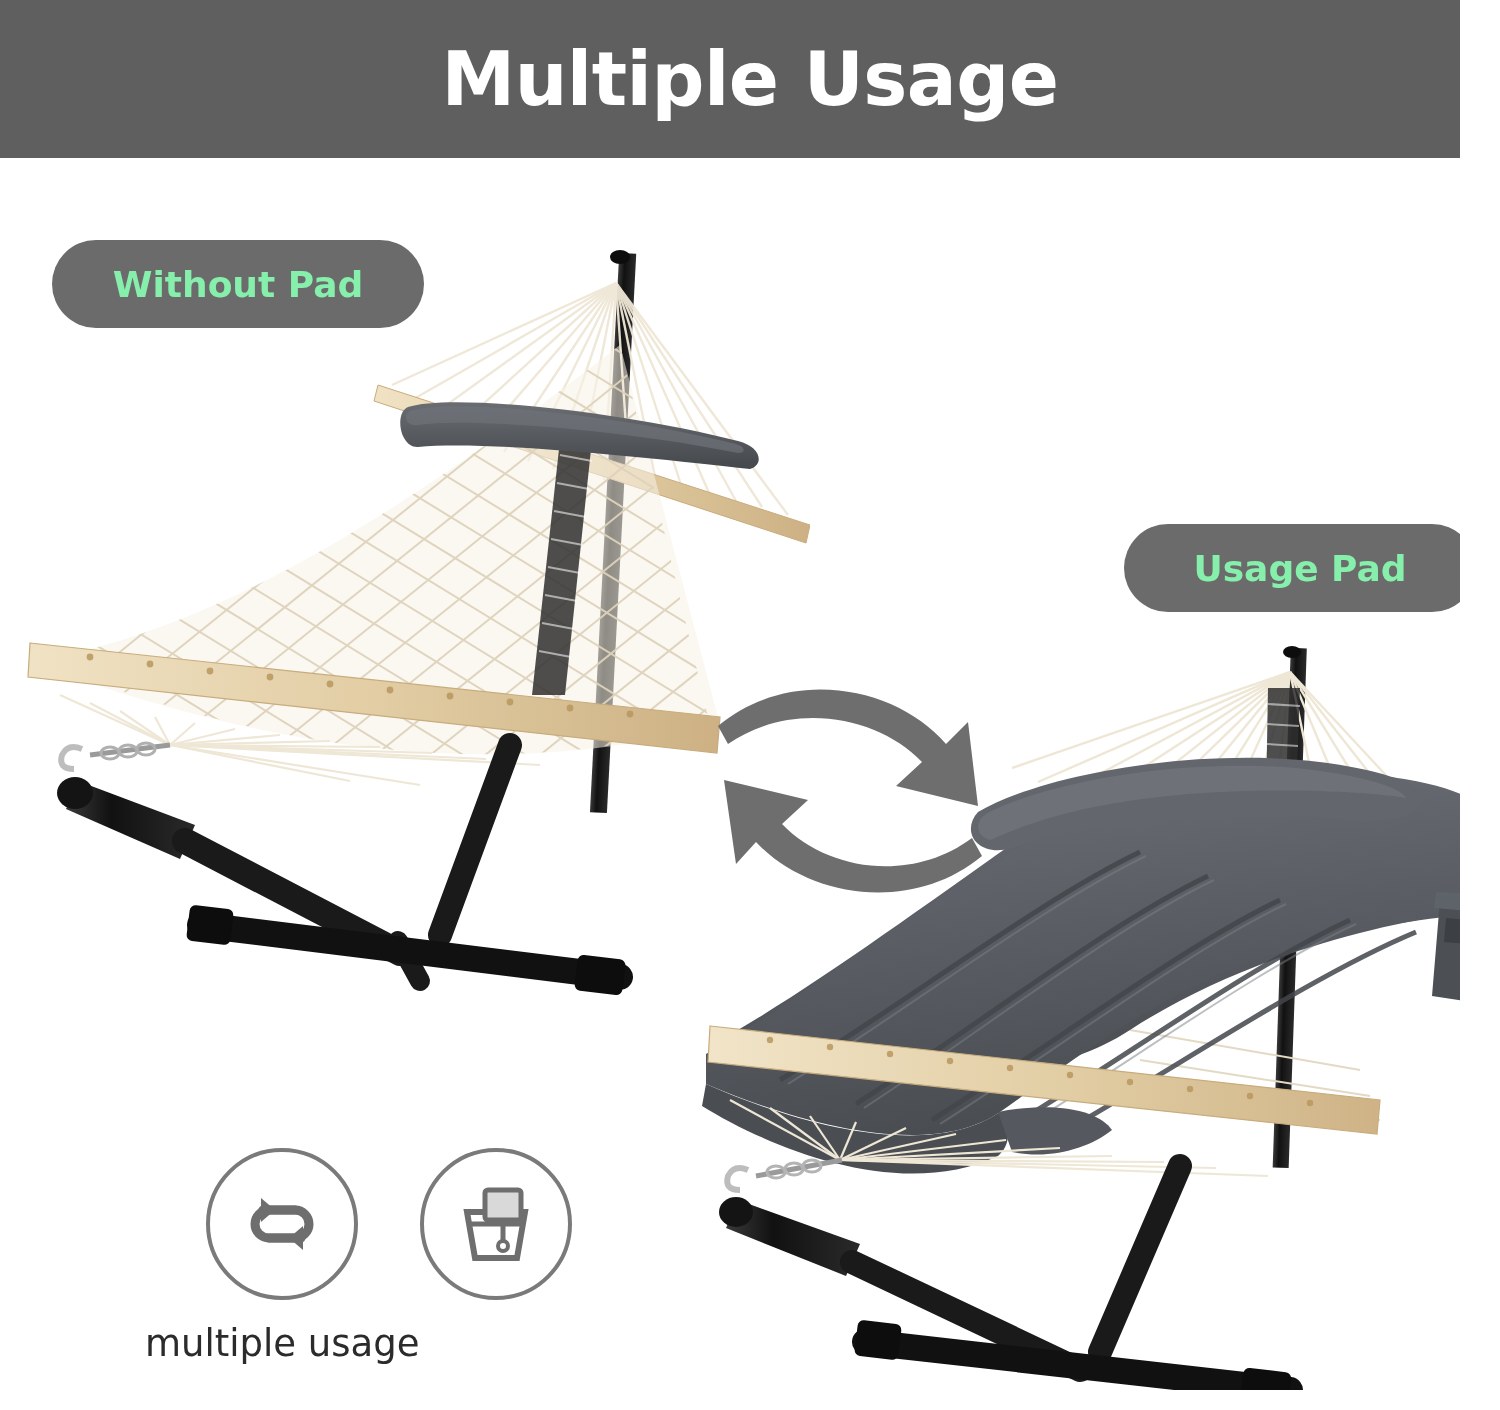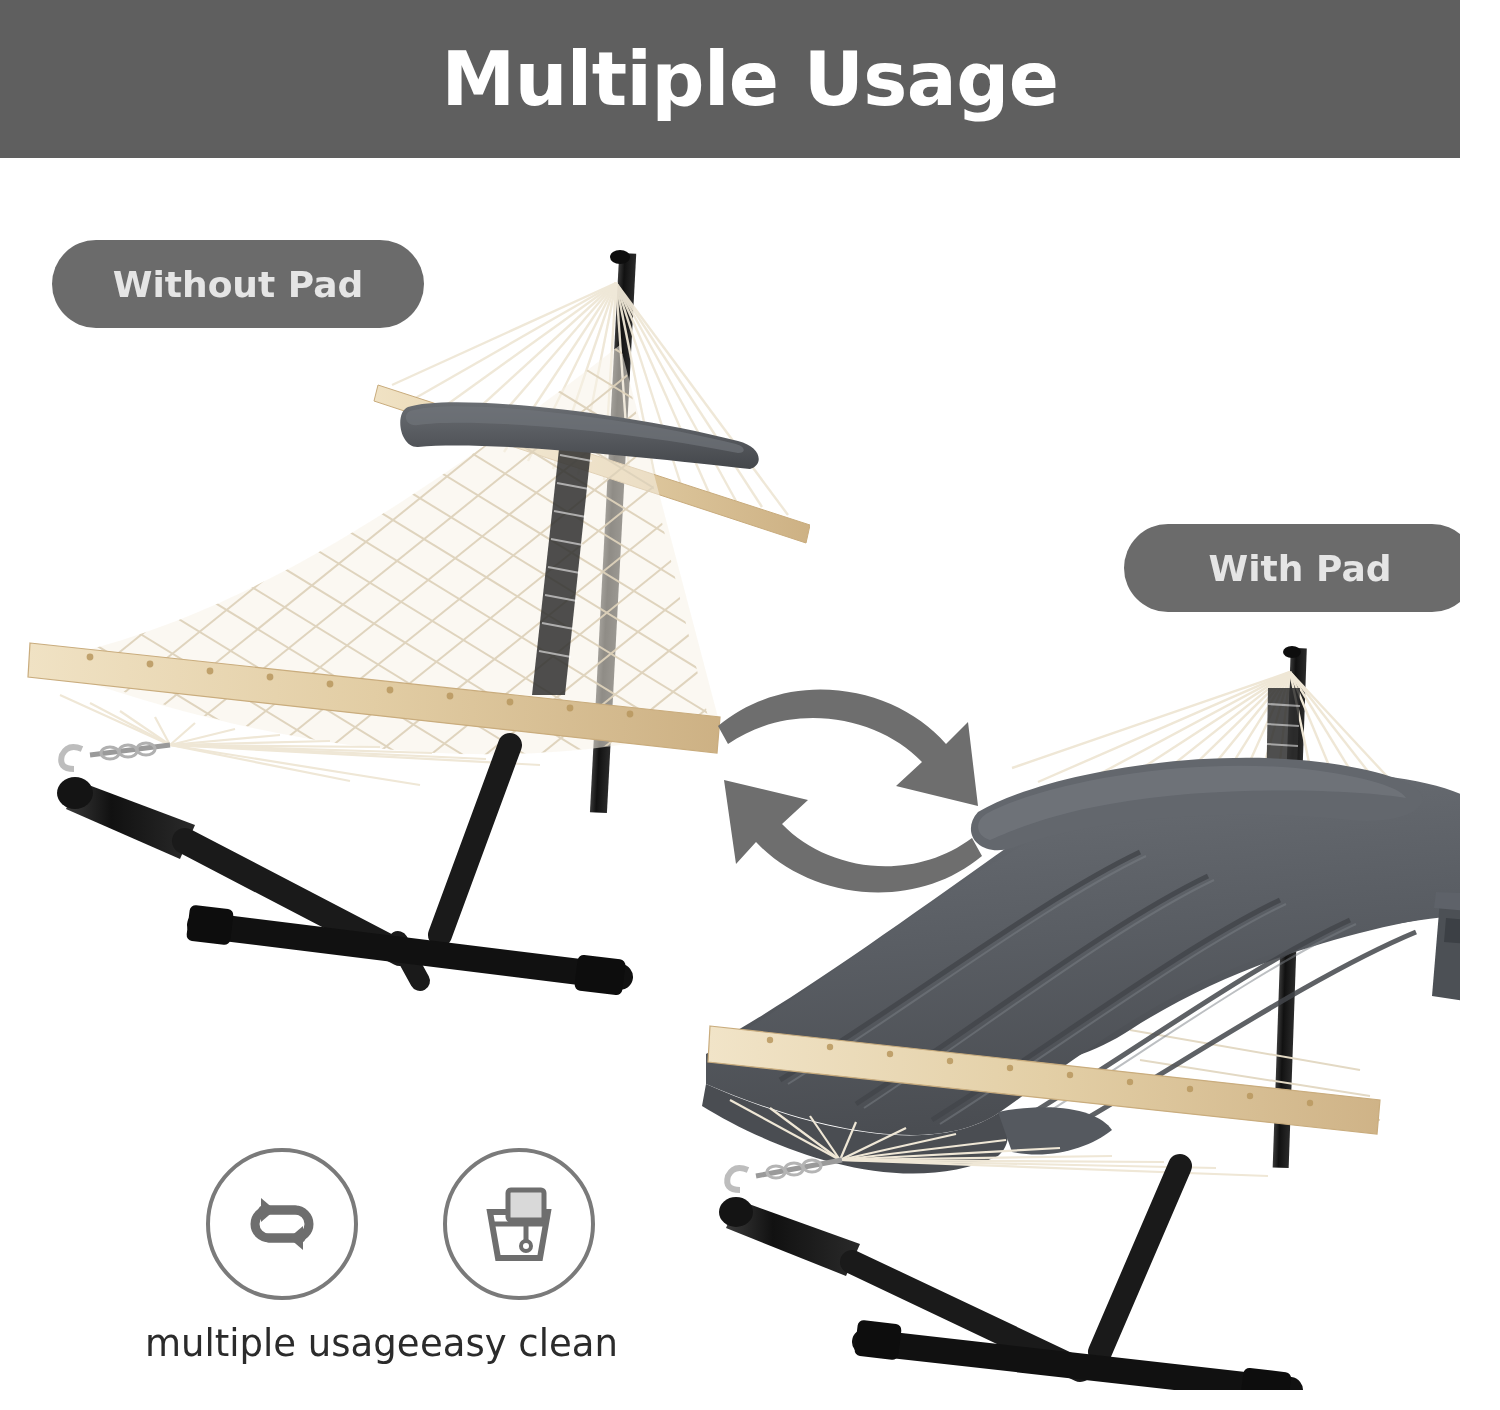"Without Pad" .pill { color: #e5e5e5 -> #86efac }
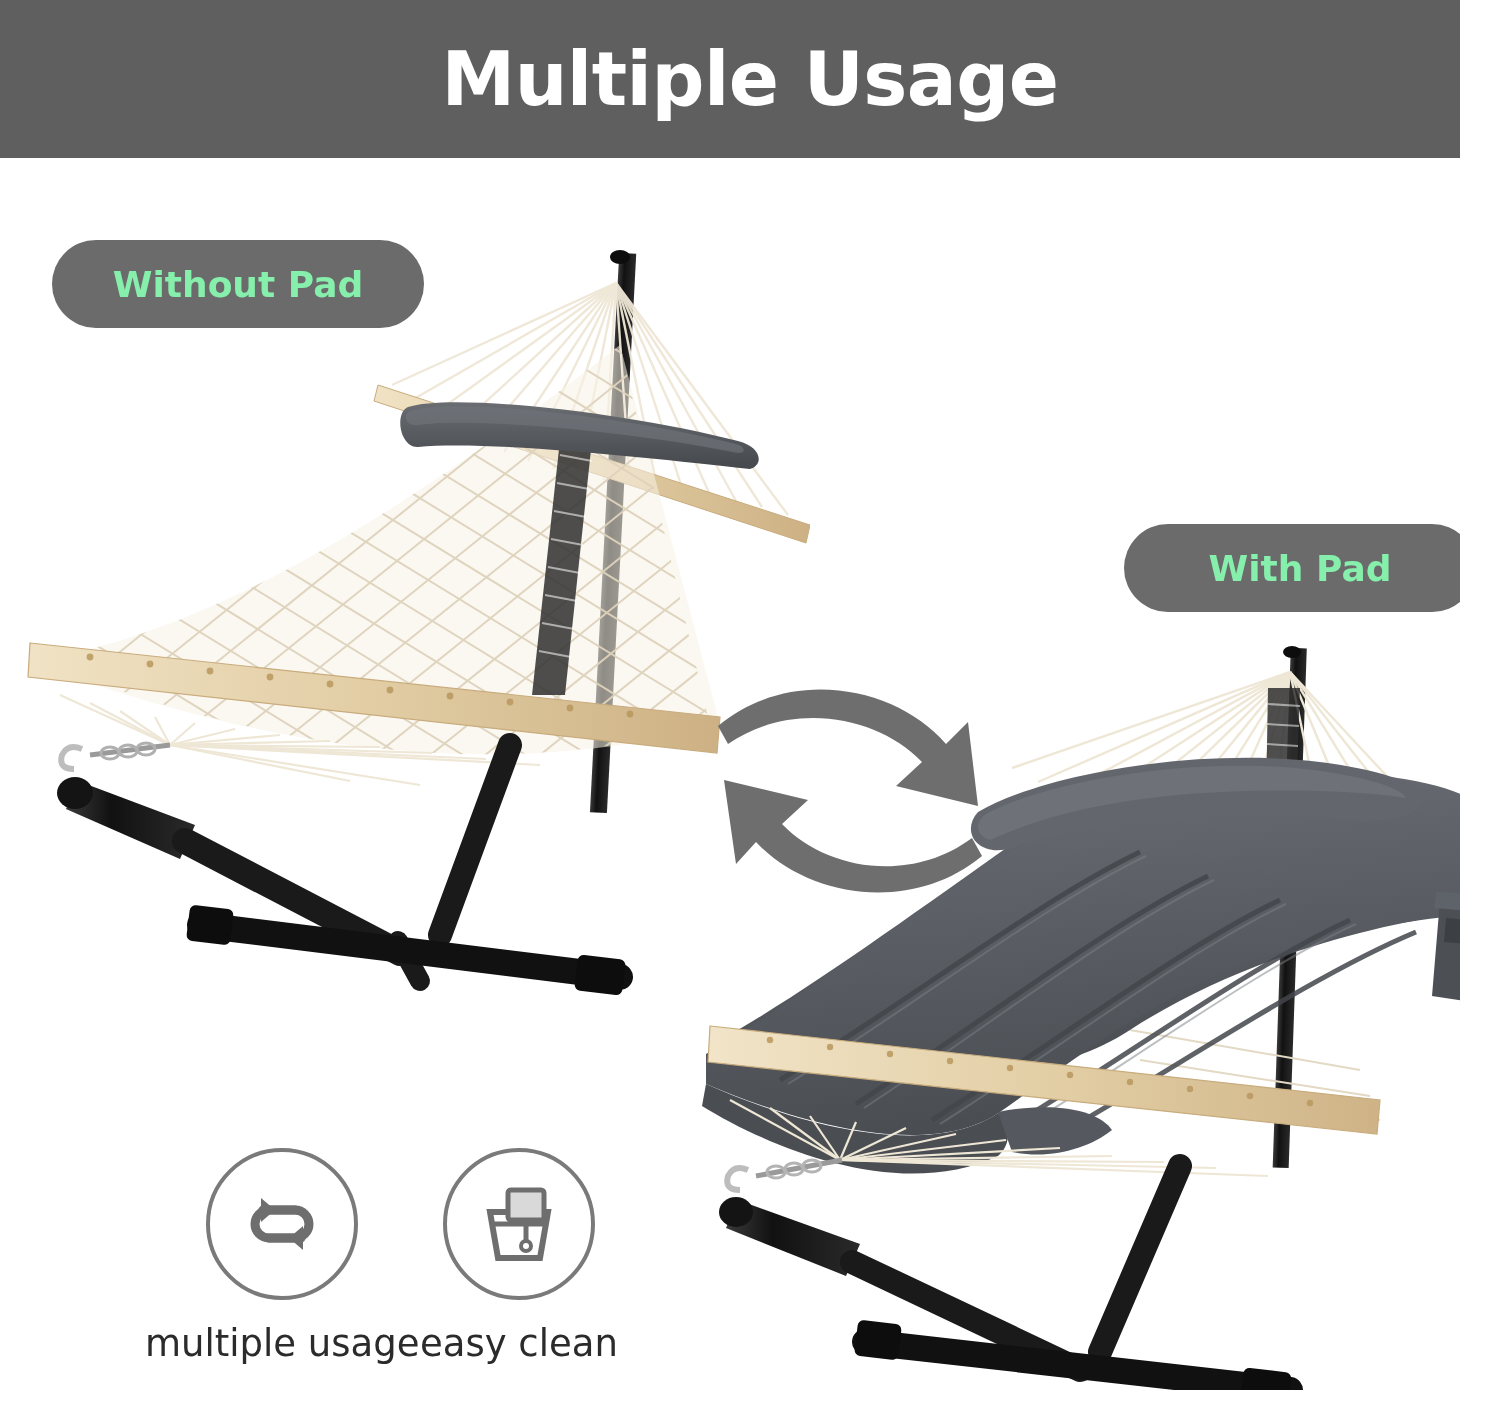"With Pad" span { text: With -> Usage }
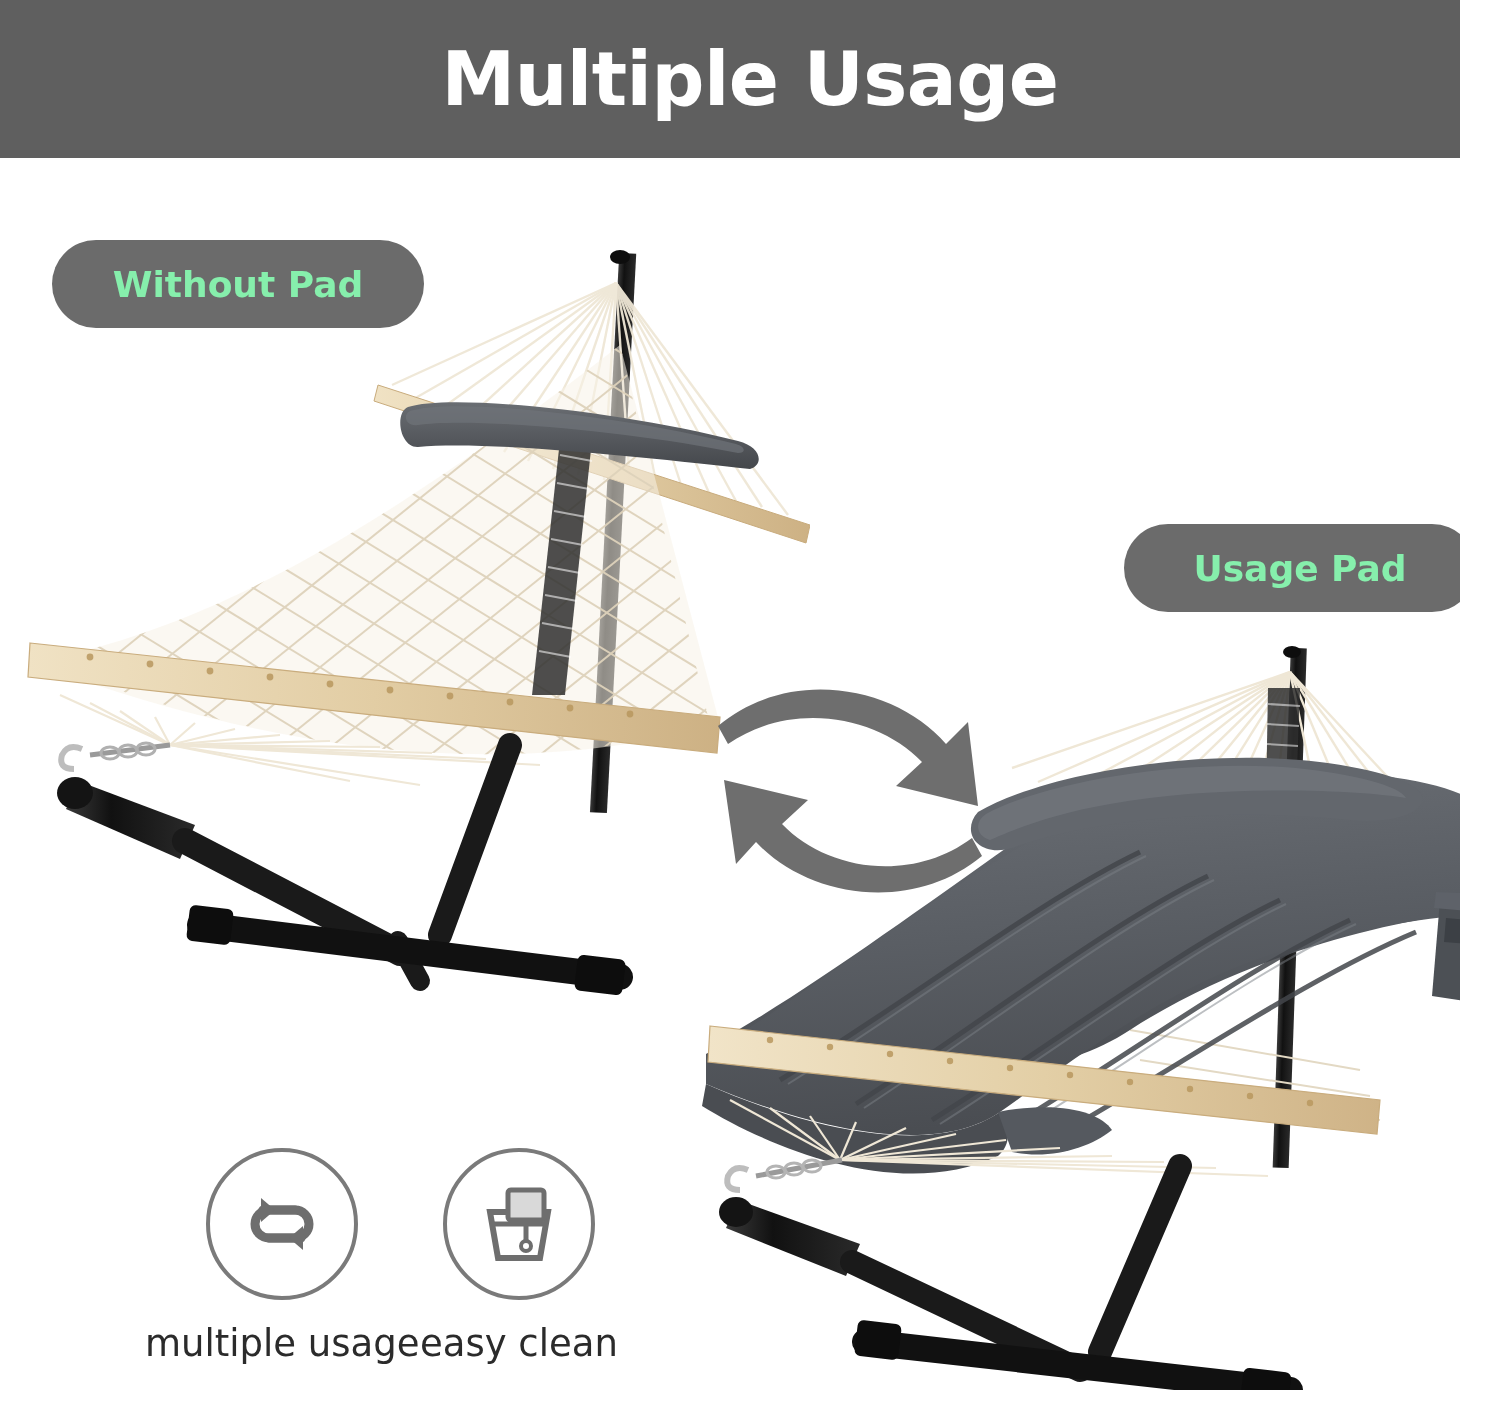"easy clean" div.feature-label { html: <div>easy clean</div> -> none }
